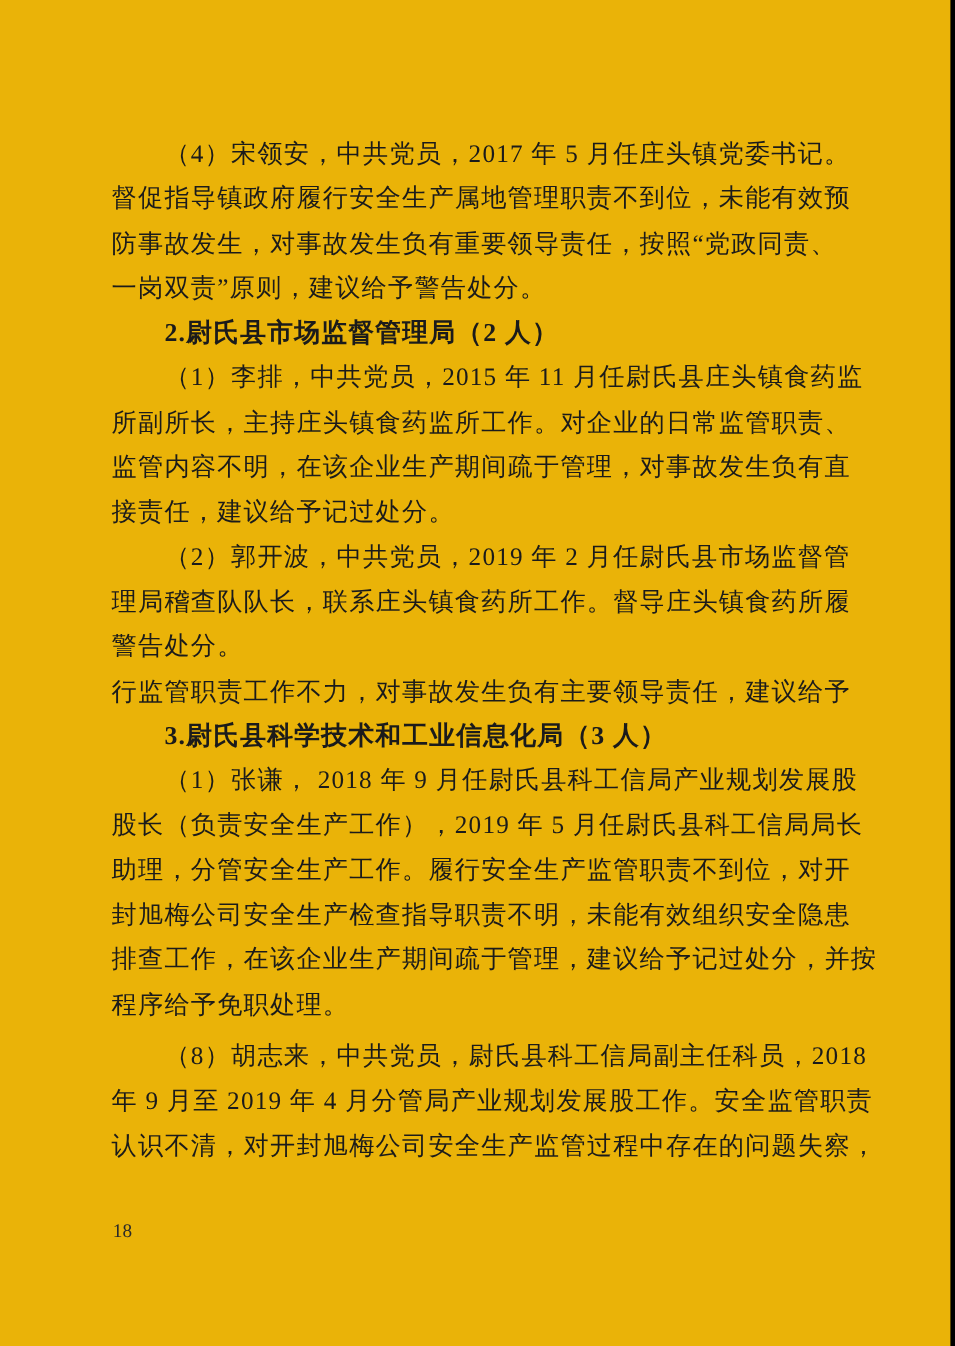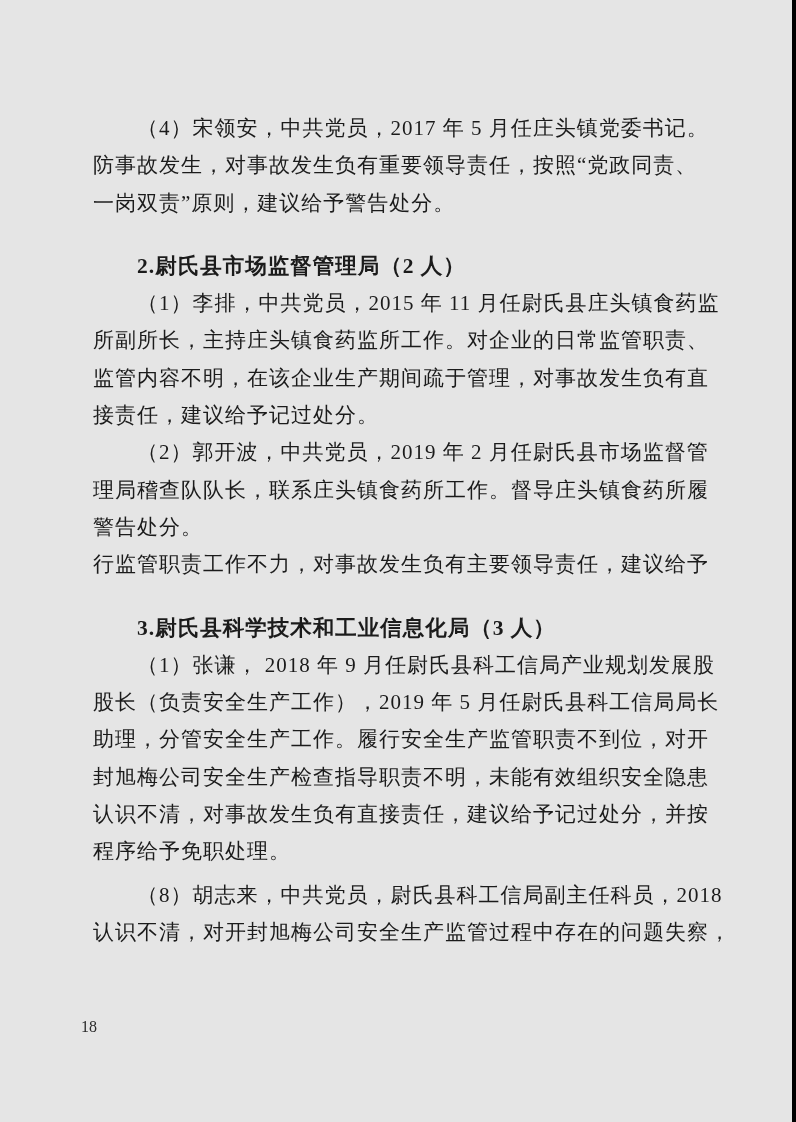"（4）宋领安，中共党员，2017 年 5 月任庄头镇党委书记。" .page { background: #e5e5e5 -> #eab308 }
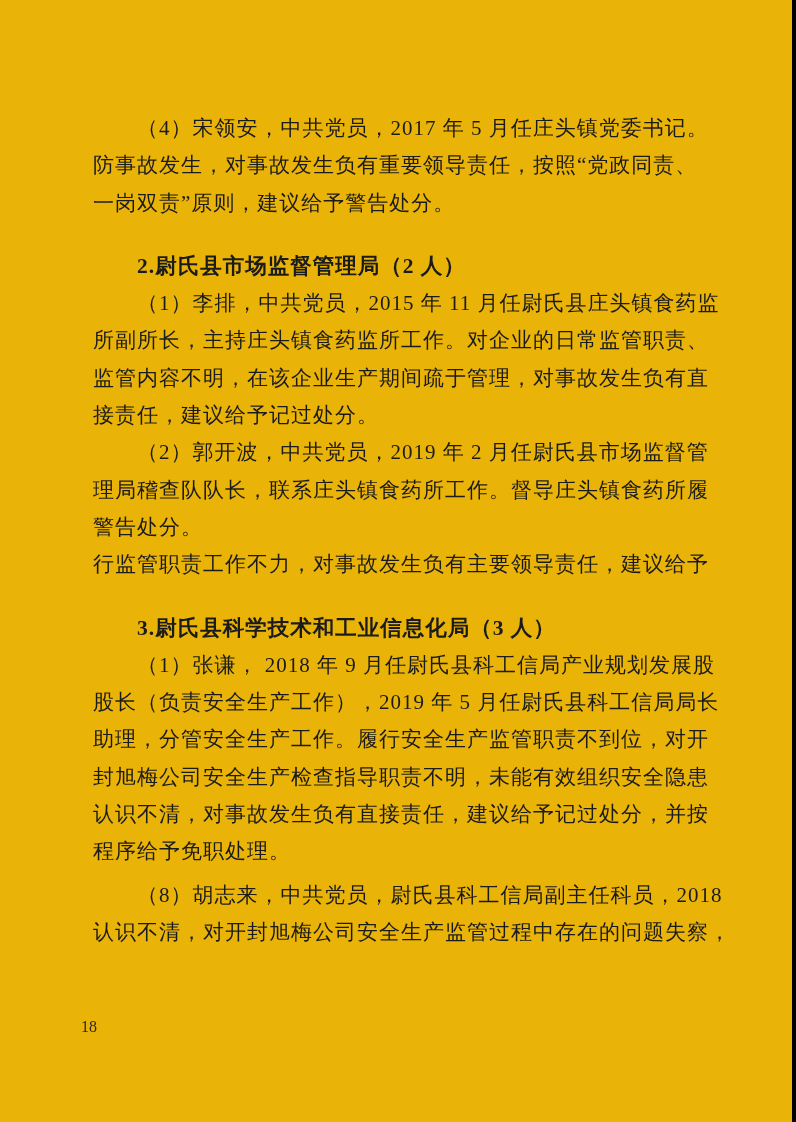"督促指导镇政府履行安全生产属地管理职责不到位，未能有效预" div.line { html: none -> <div>督促指导镇政府履行安全生产属地管理职责不到位，未能有效预</div> }
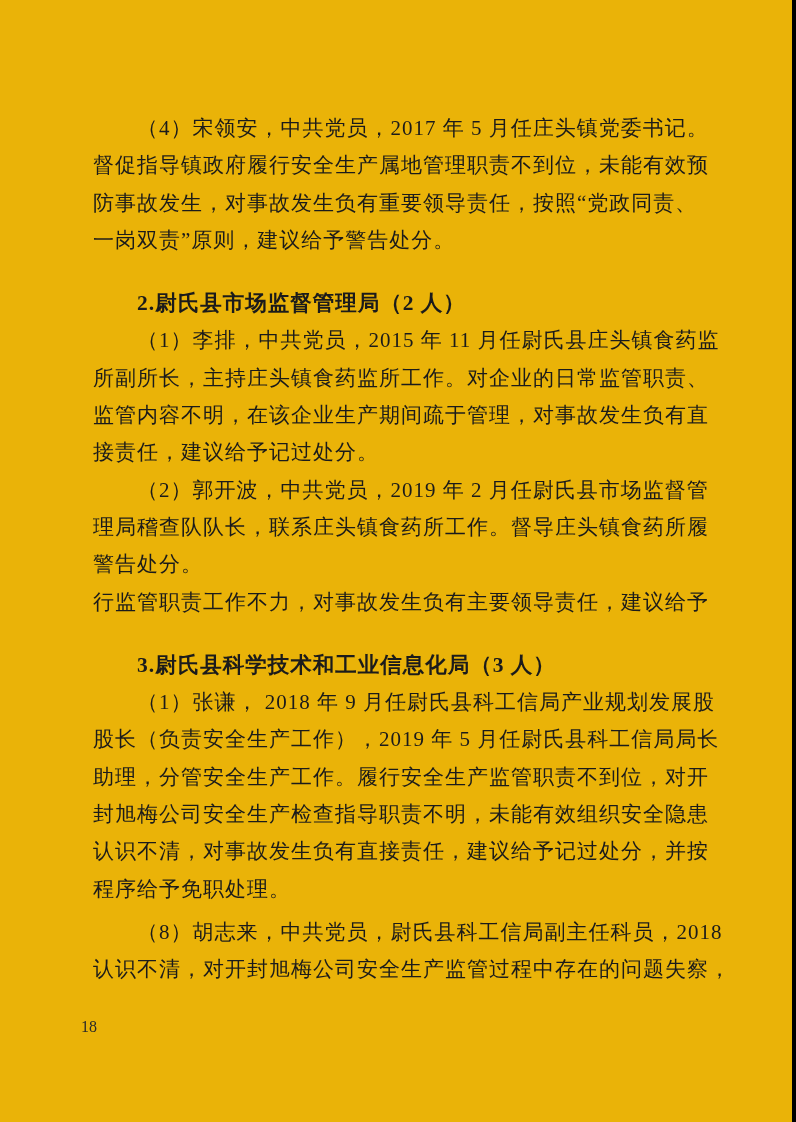"2.尉氏县市场监督管理局（2 人）" .line.heading { margin-top: 26px -> none }
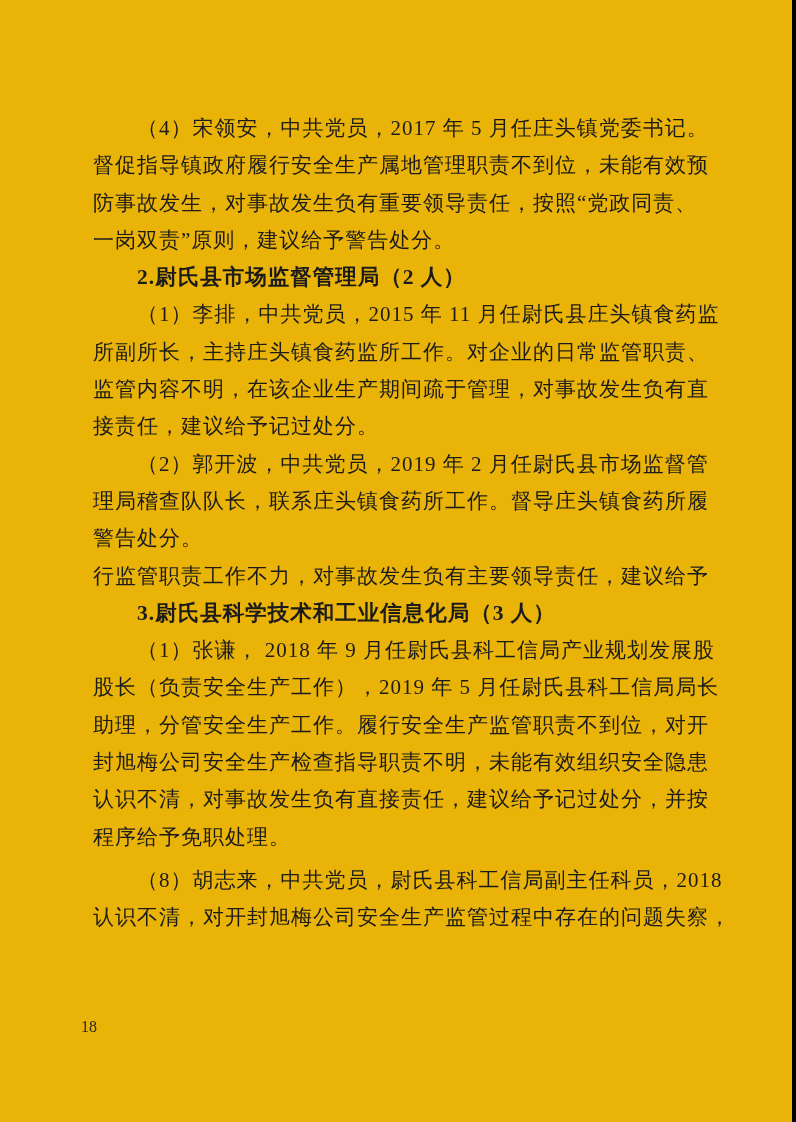"认识不清，对事故发生负有直接责任，建议给予记过处分，并按" div.line { text: 认识不清，对事故发生负有直接责任 -> 排查工作，在该企业生产期间疏于管理 }
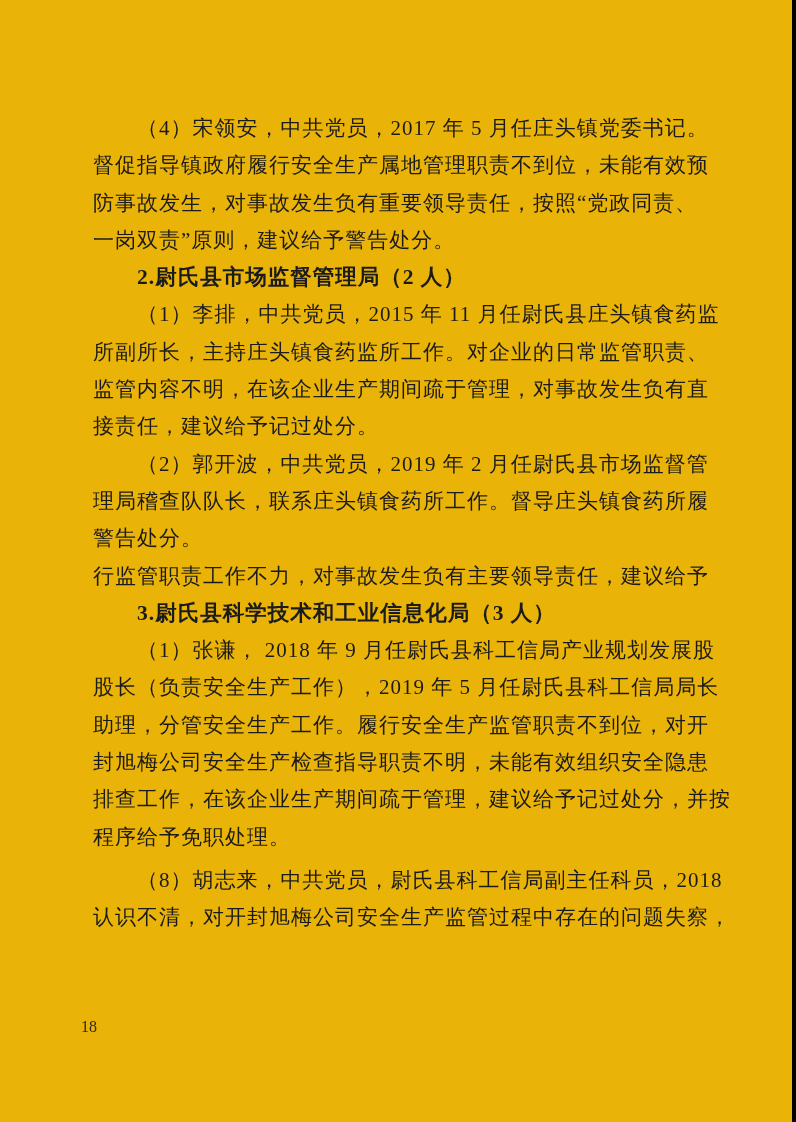"年 9 月至 2019 年" div.line { html: none -> <div>年 9 月至 2019 年 4 月分管局产业规划发展股工作。安全监管职责</div> }
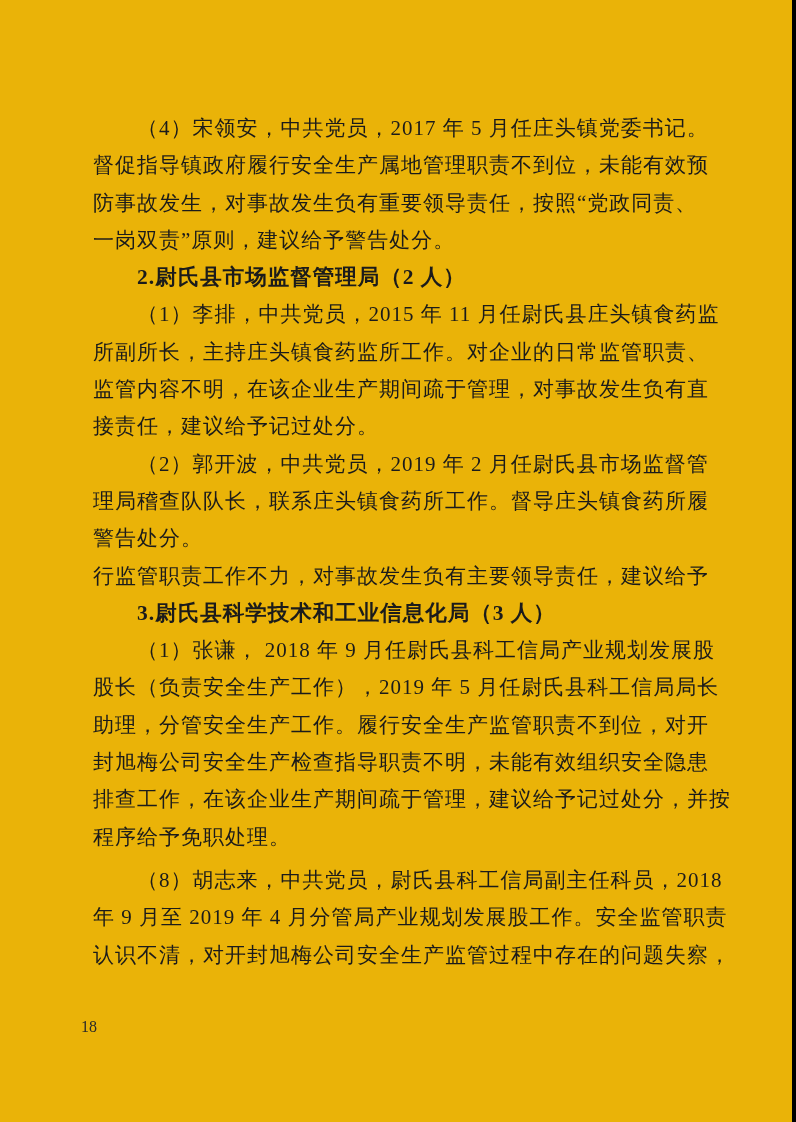"18" .pagenum { left: 81px -> 94px }
